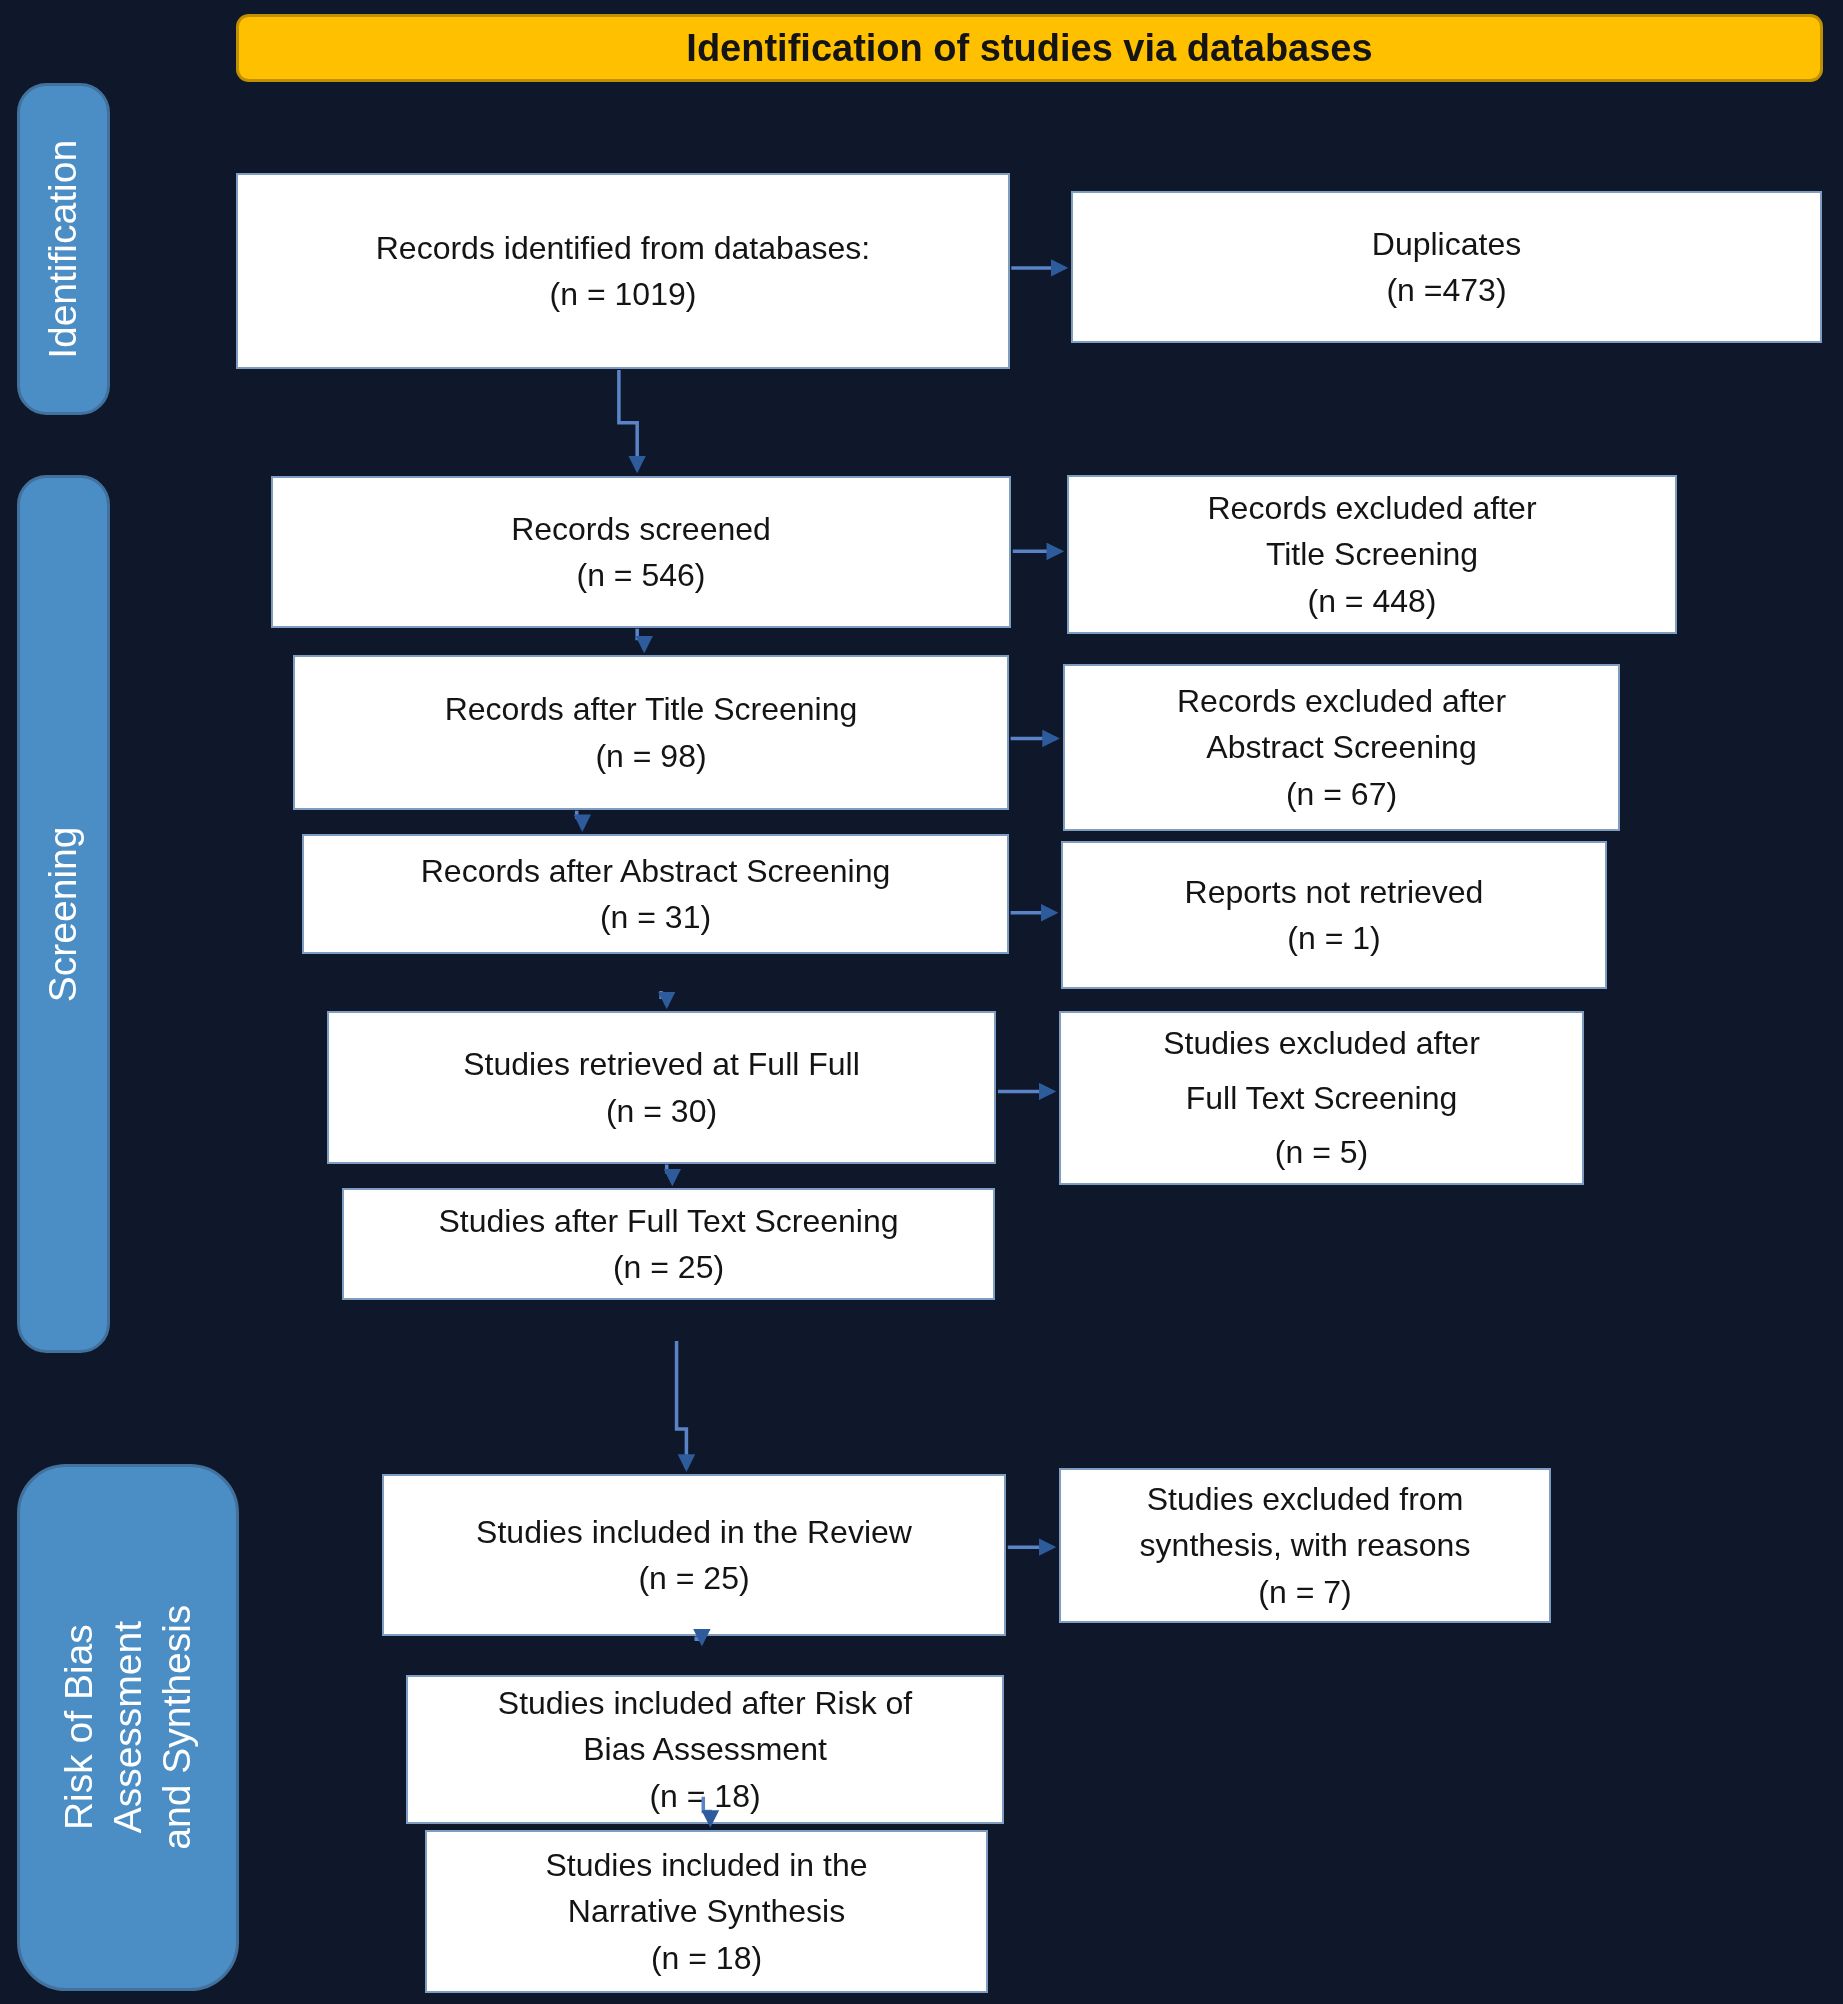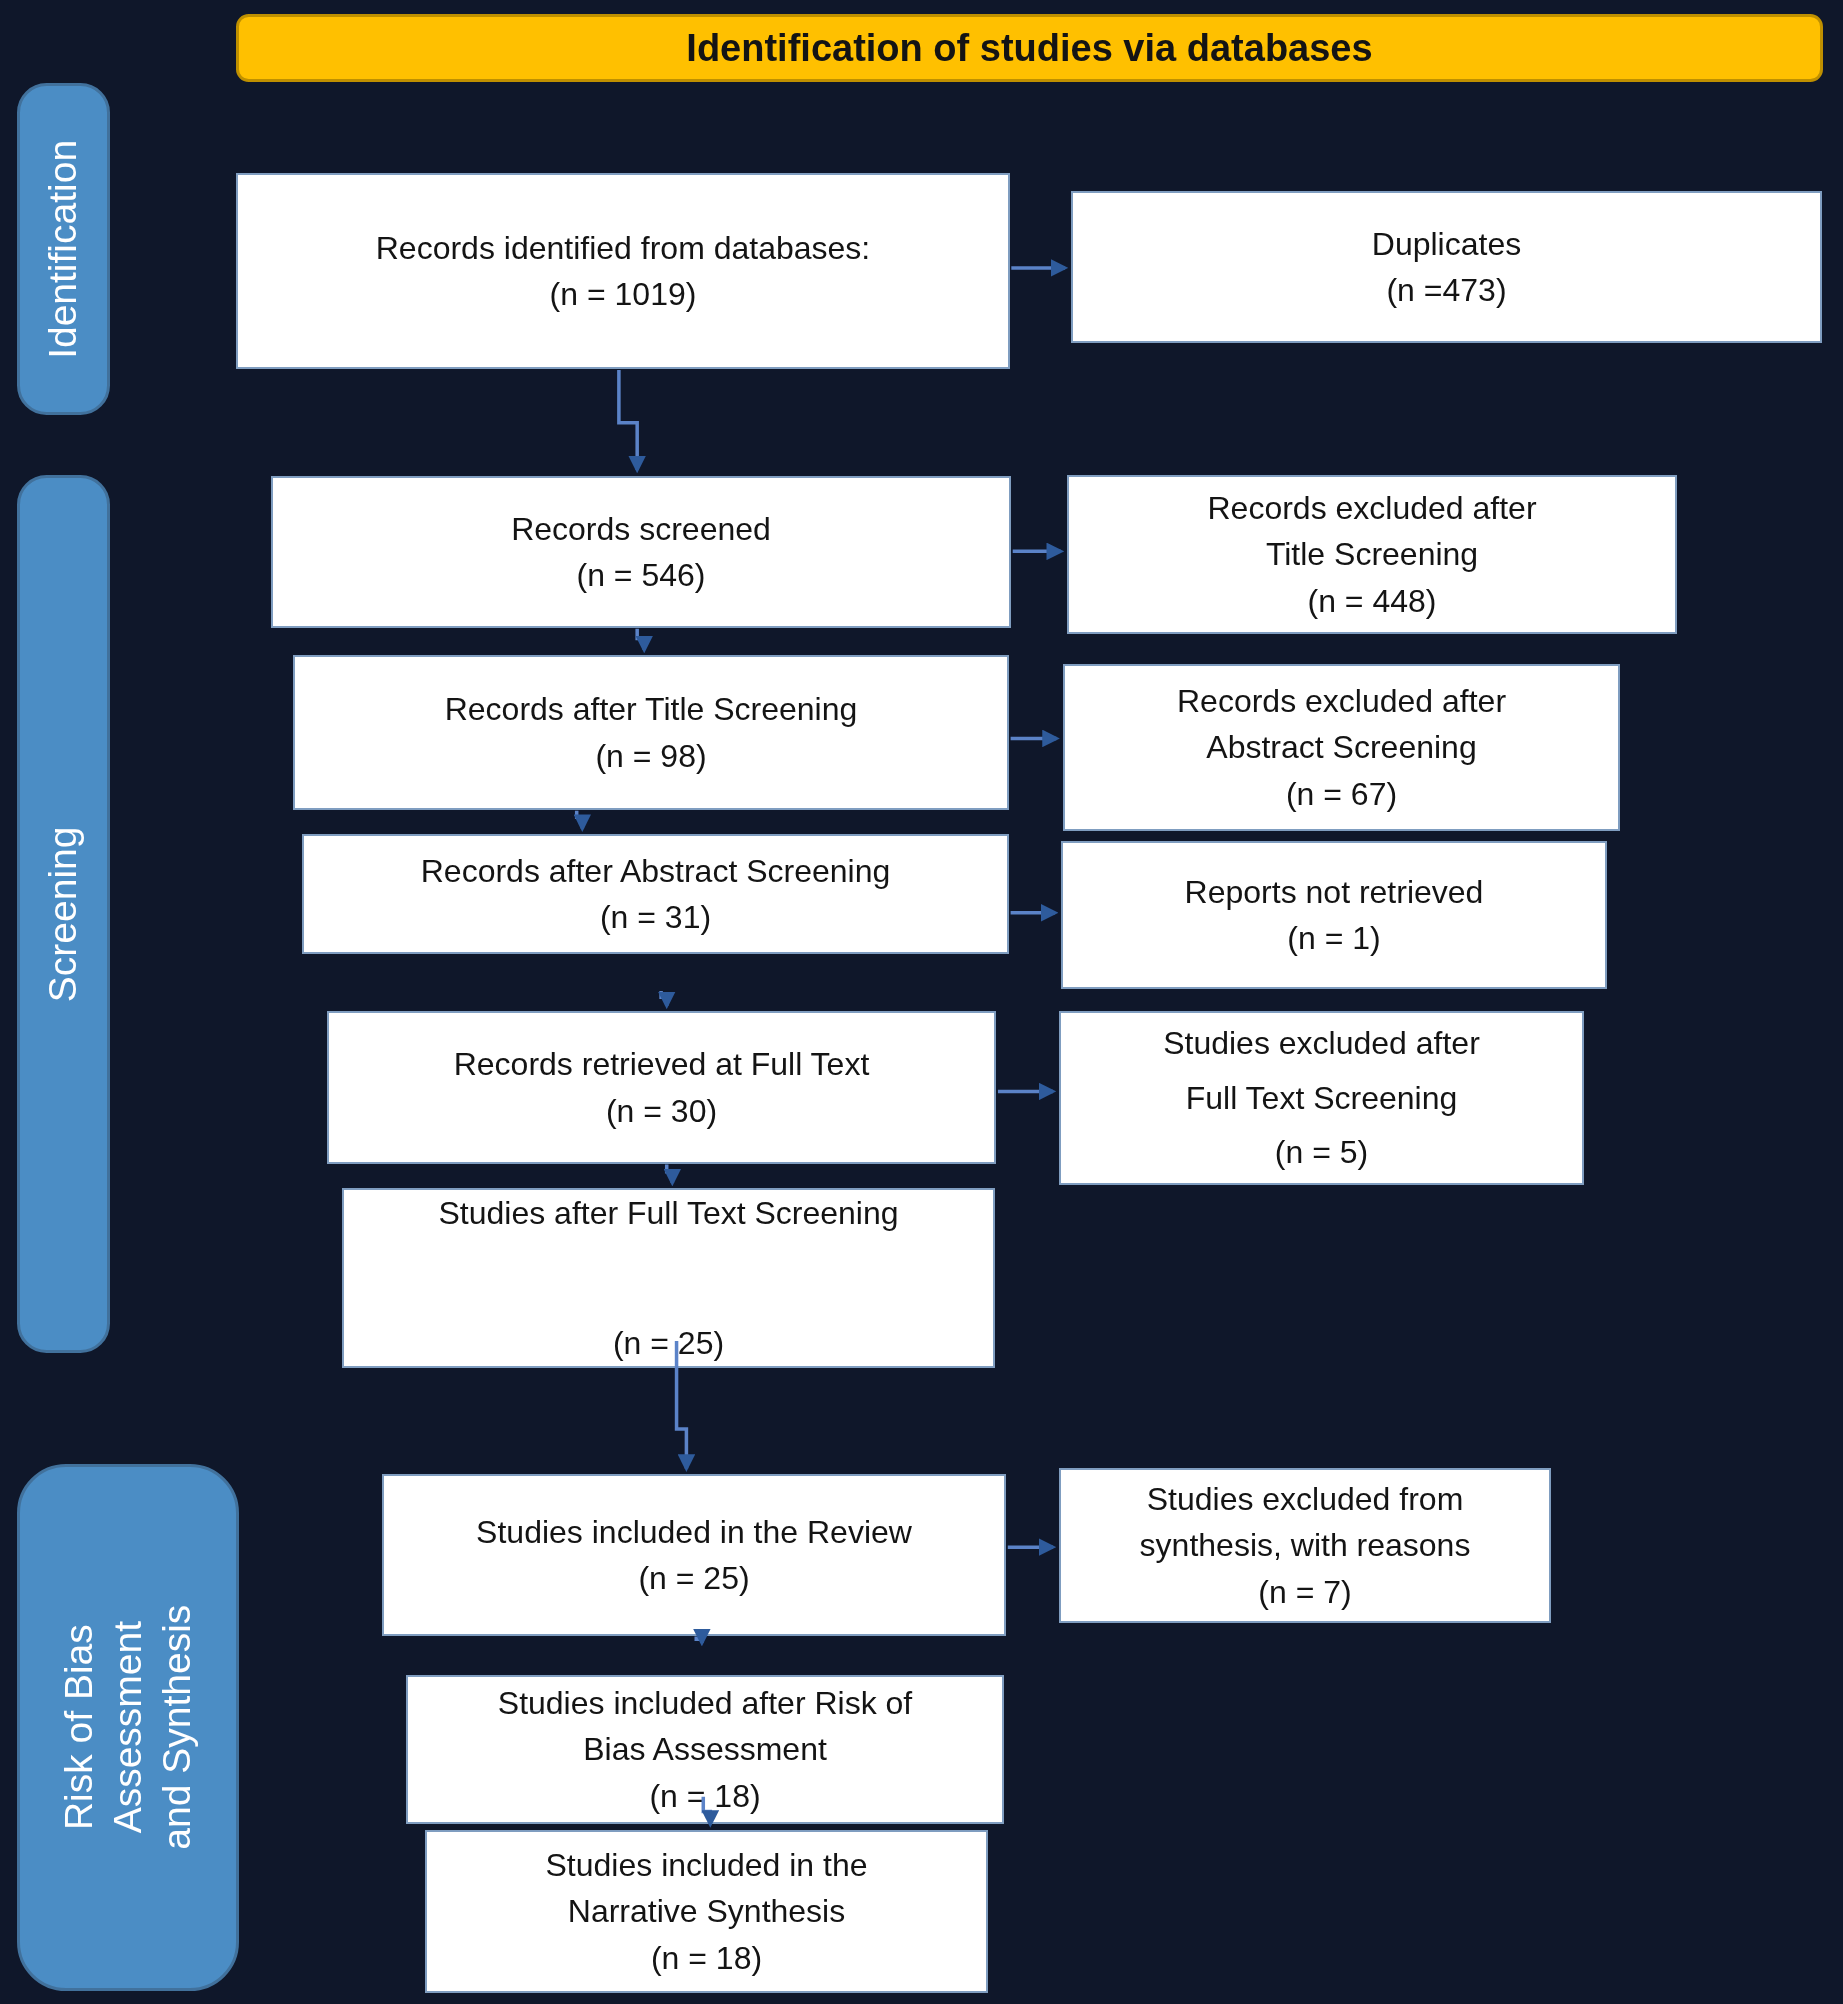"Records retrieved at Full Text" span.line { text: Records retrieved at Full Text -> Studies retrieved at Full Full }
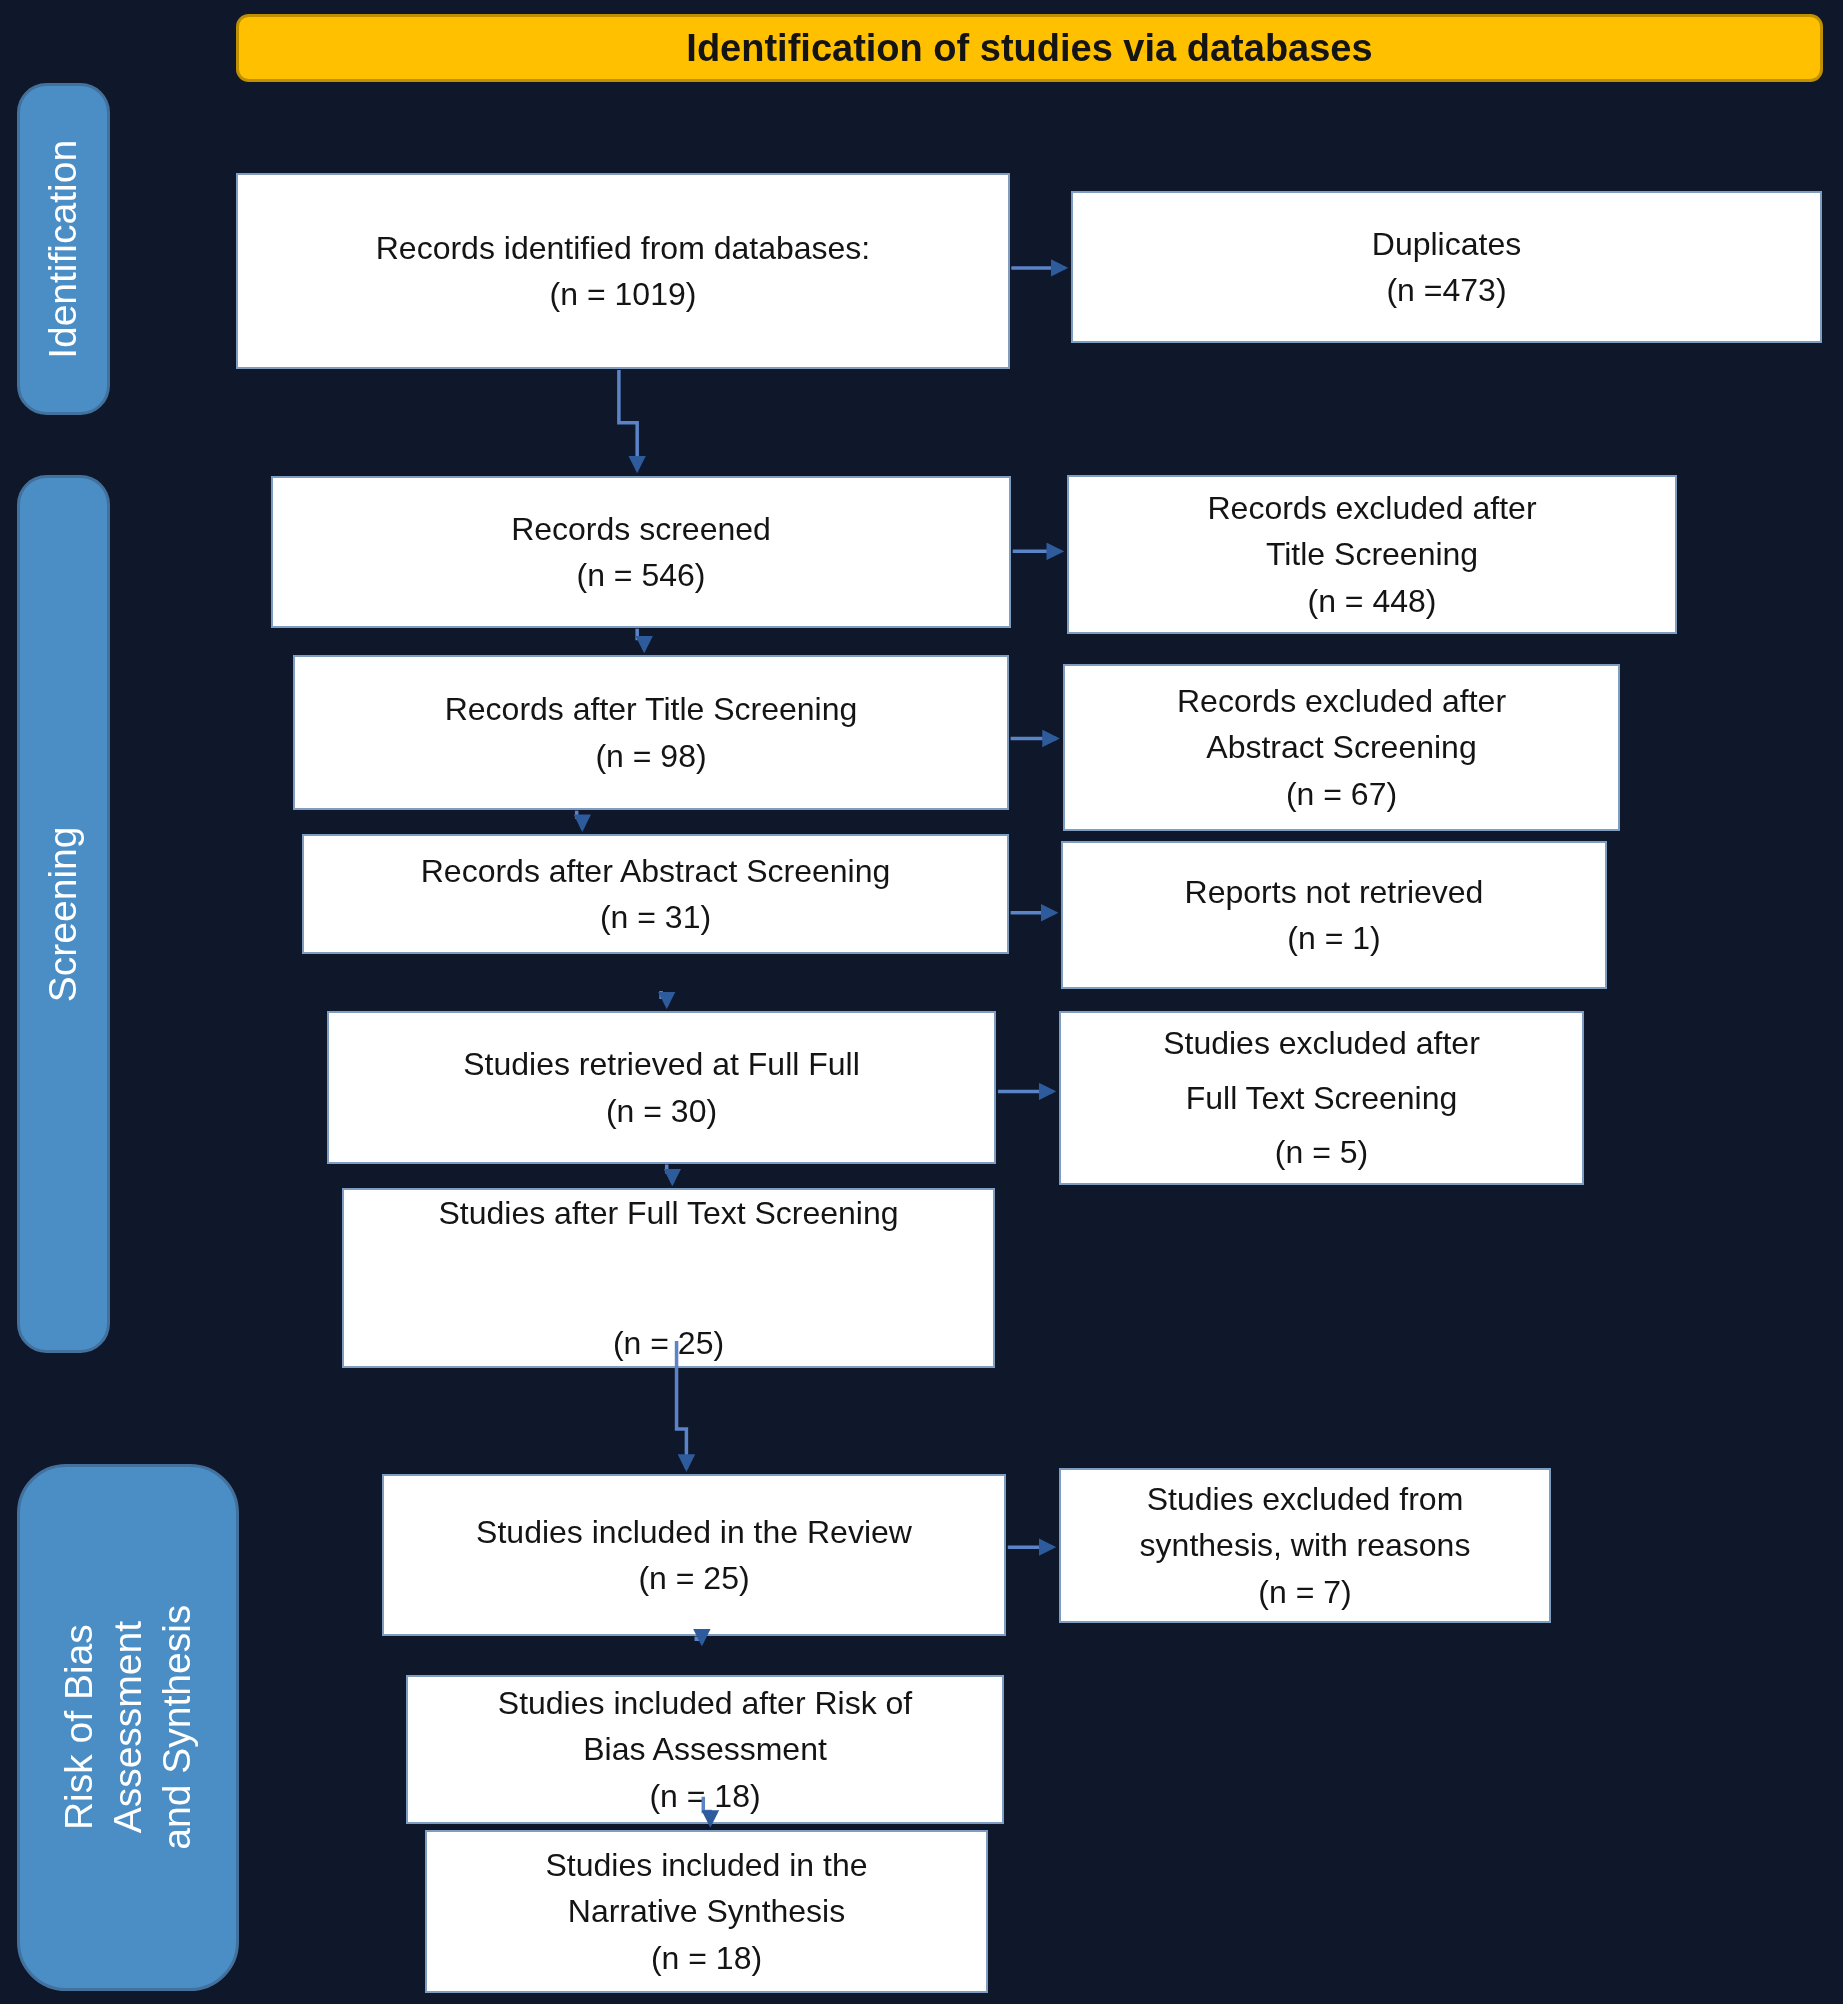"Studies after Full Text Screening" #b6 { height: 180px -> 112px; justify-content: space-between -> none }
